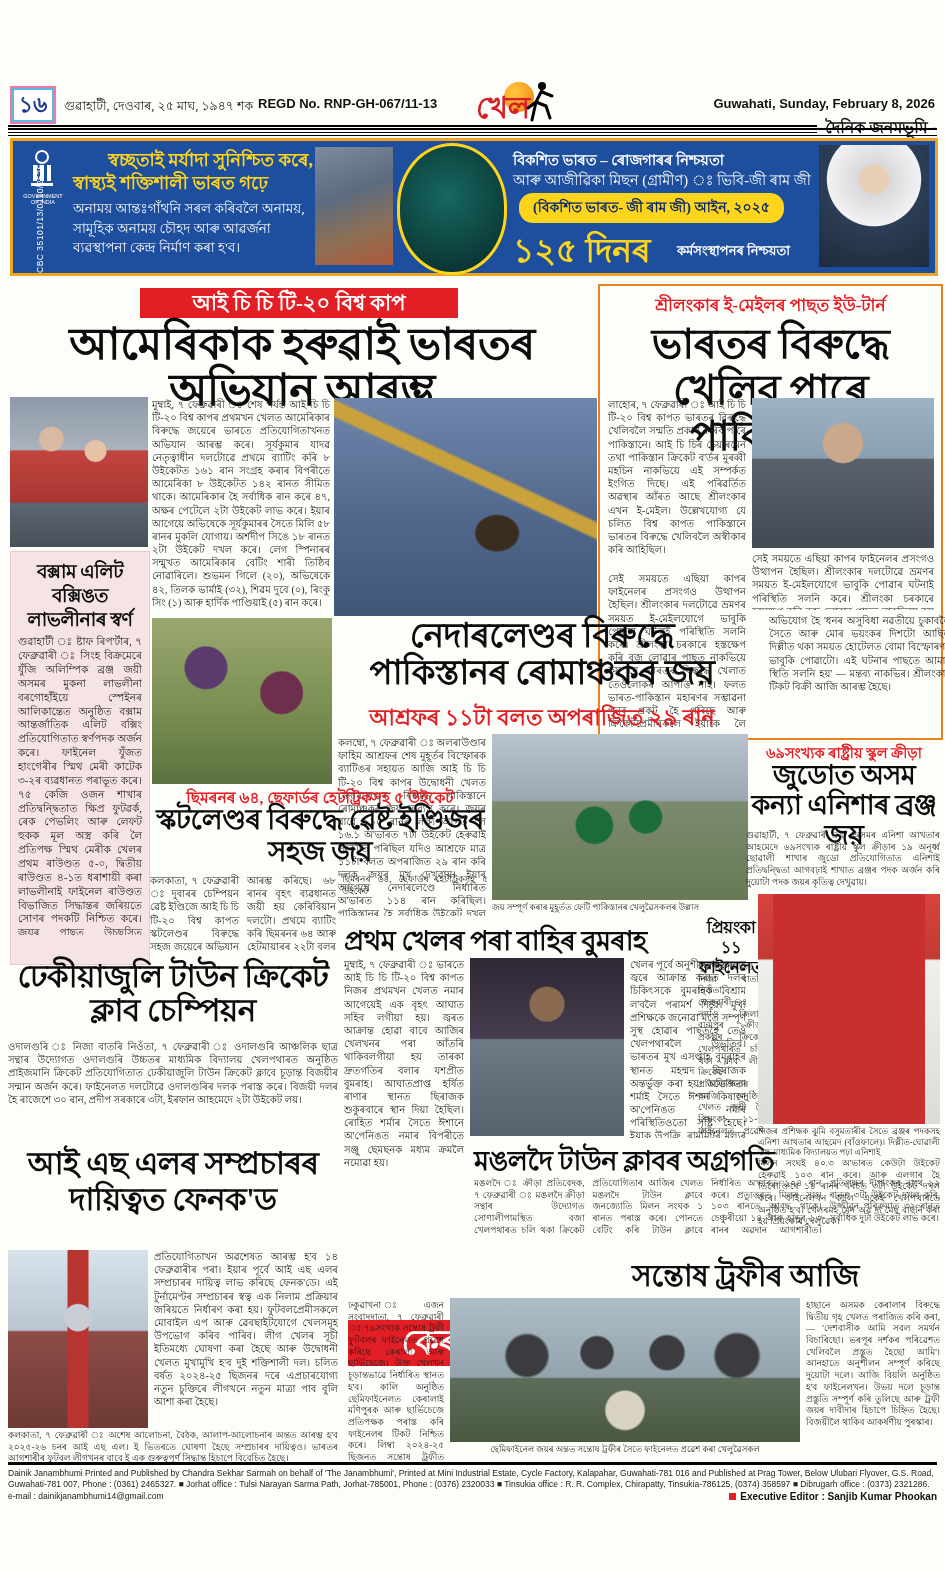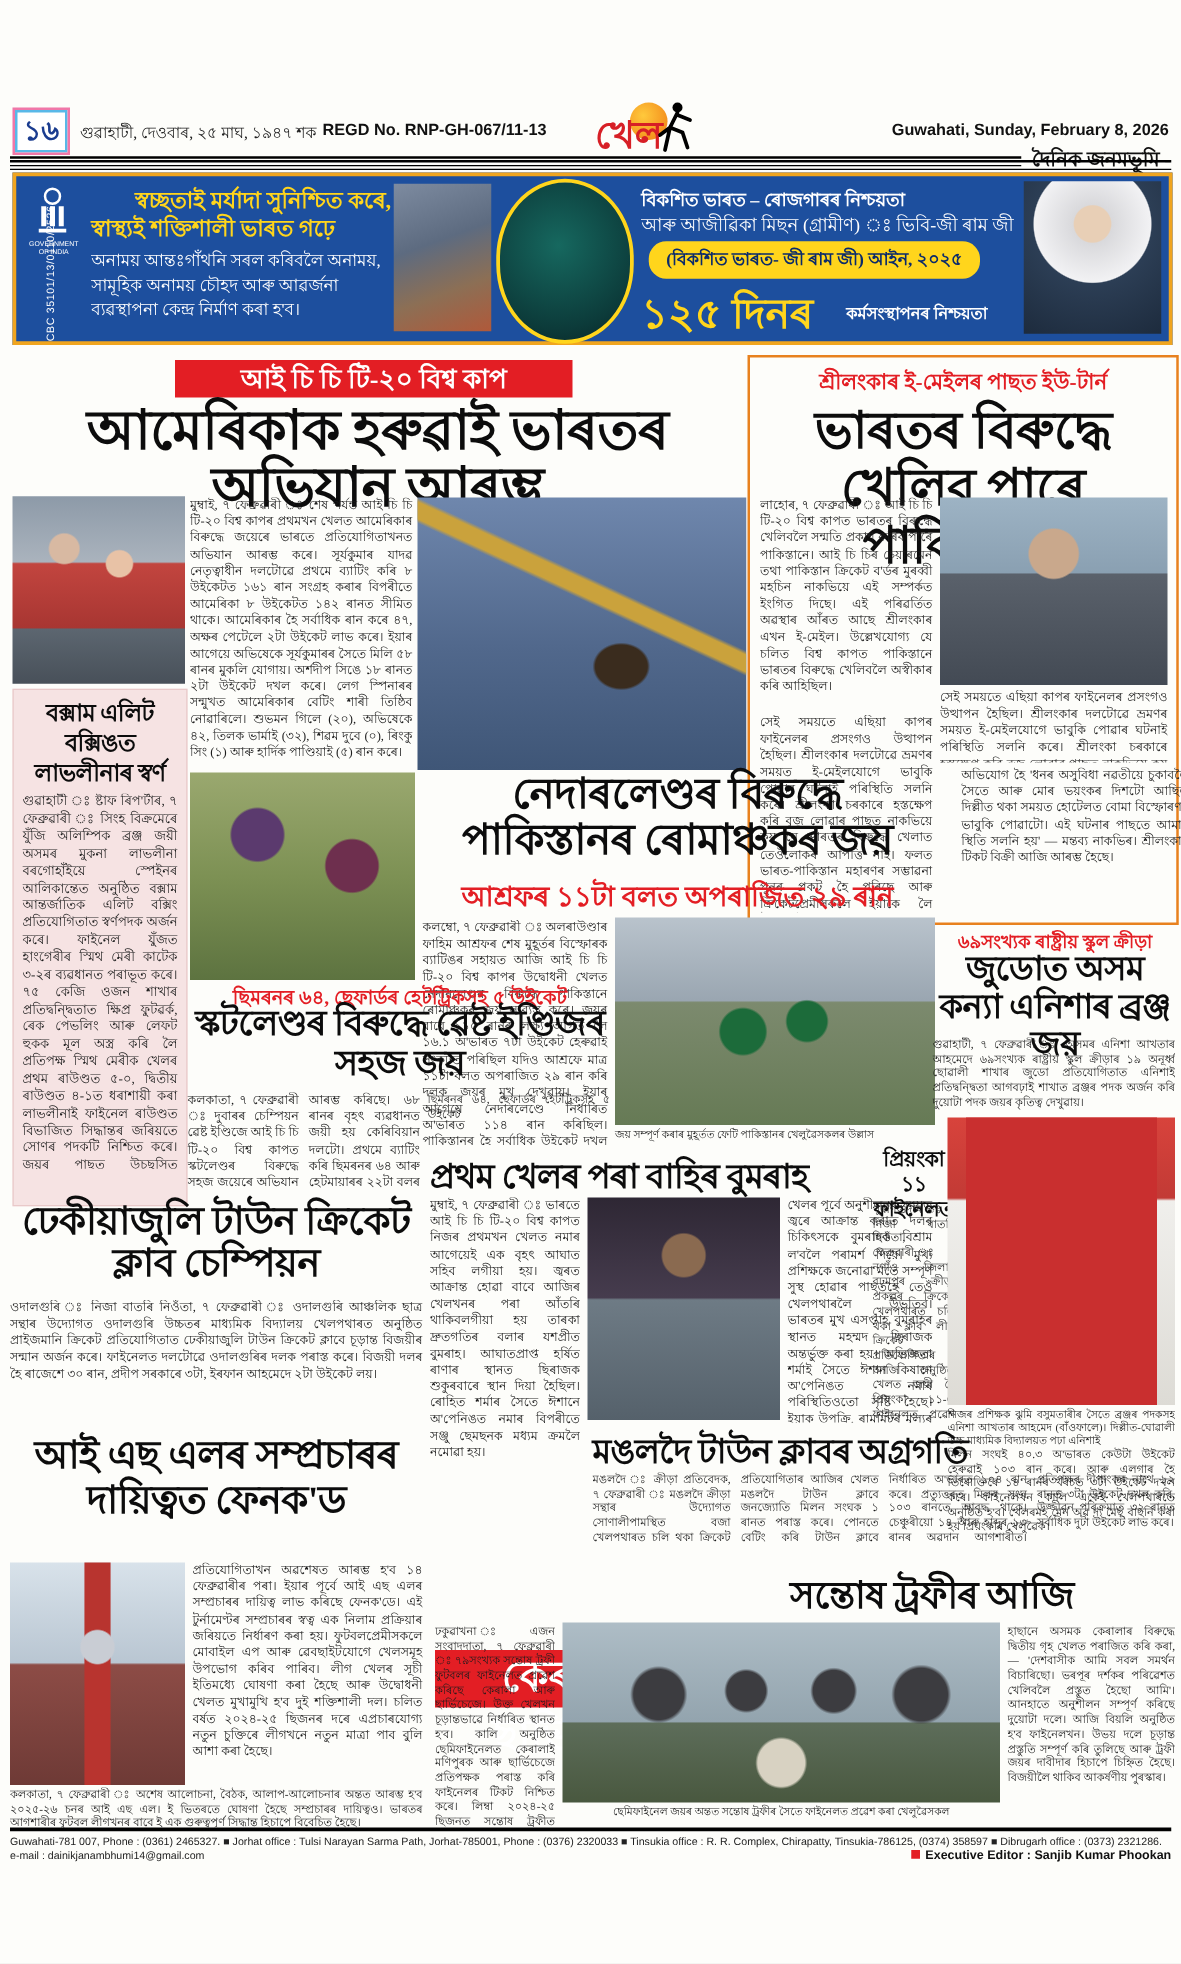"Dainik Janambhumi Printed and Published" div.footer-line { html: none -> <div>Dainik Janambhumi Printed and Published by Chandra Sekhar Sarmah on behalf of 'The Janambhumi', Printed at Mini Industrial Estate, Cycle Factory, Kalapahar, Guwahati-781 016 and Published at Prag Tower, Below Ulubari Flyover, G.S. Road,</div> }
